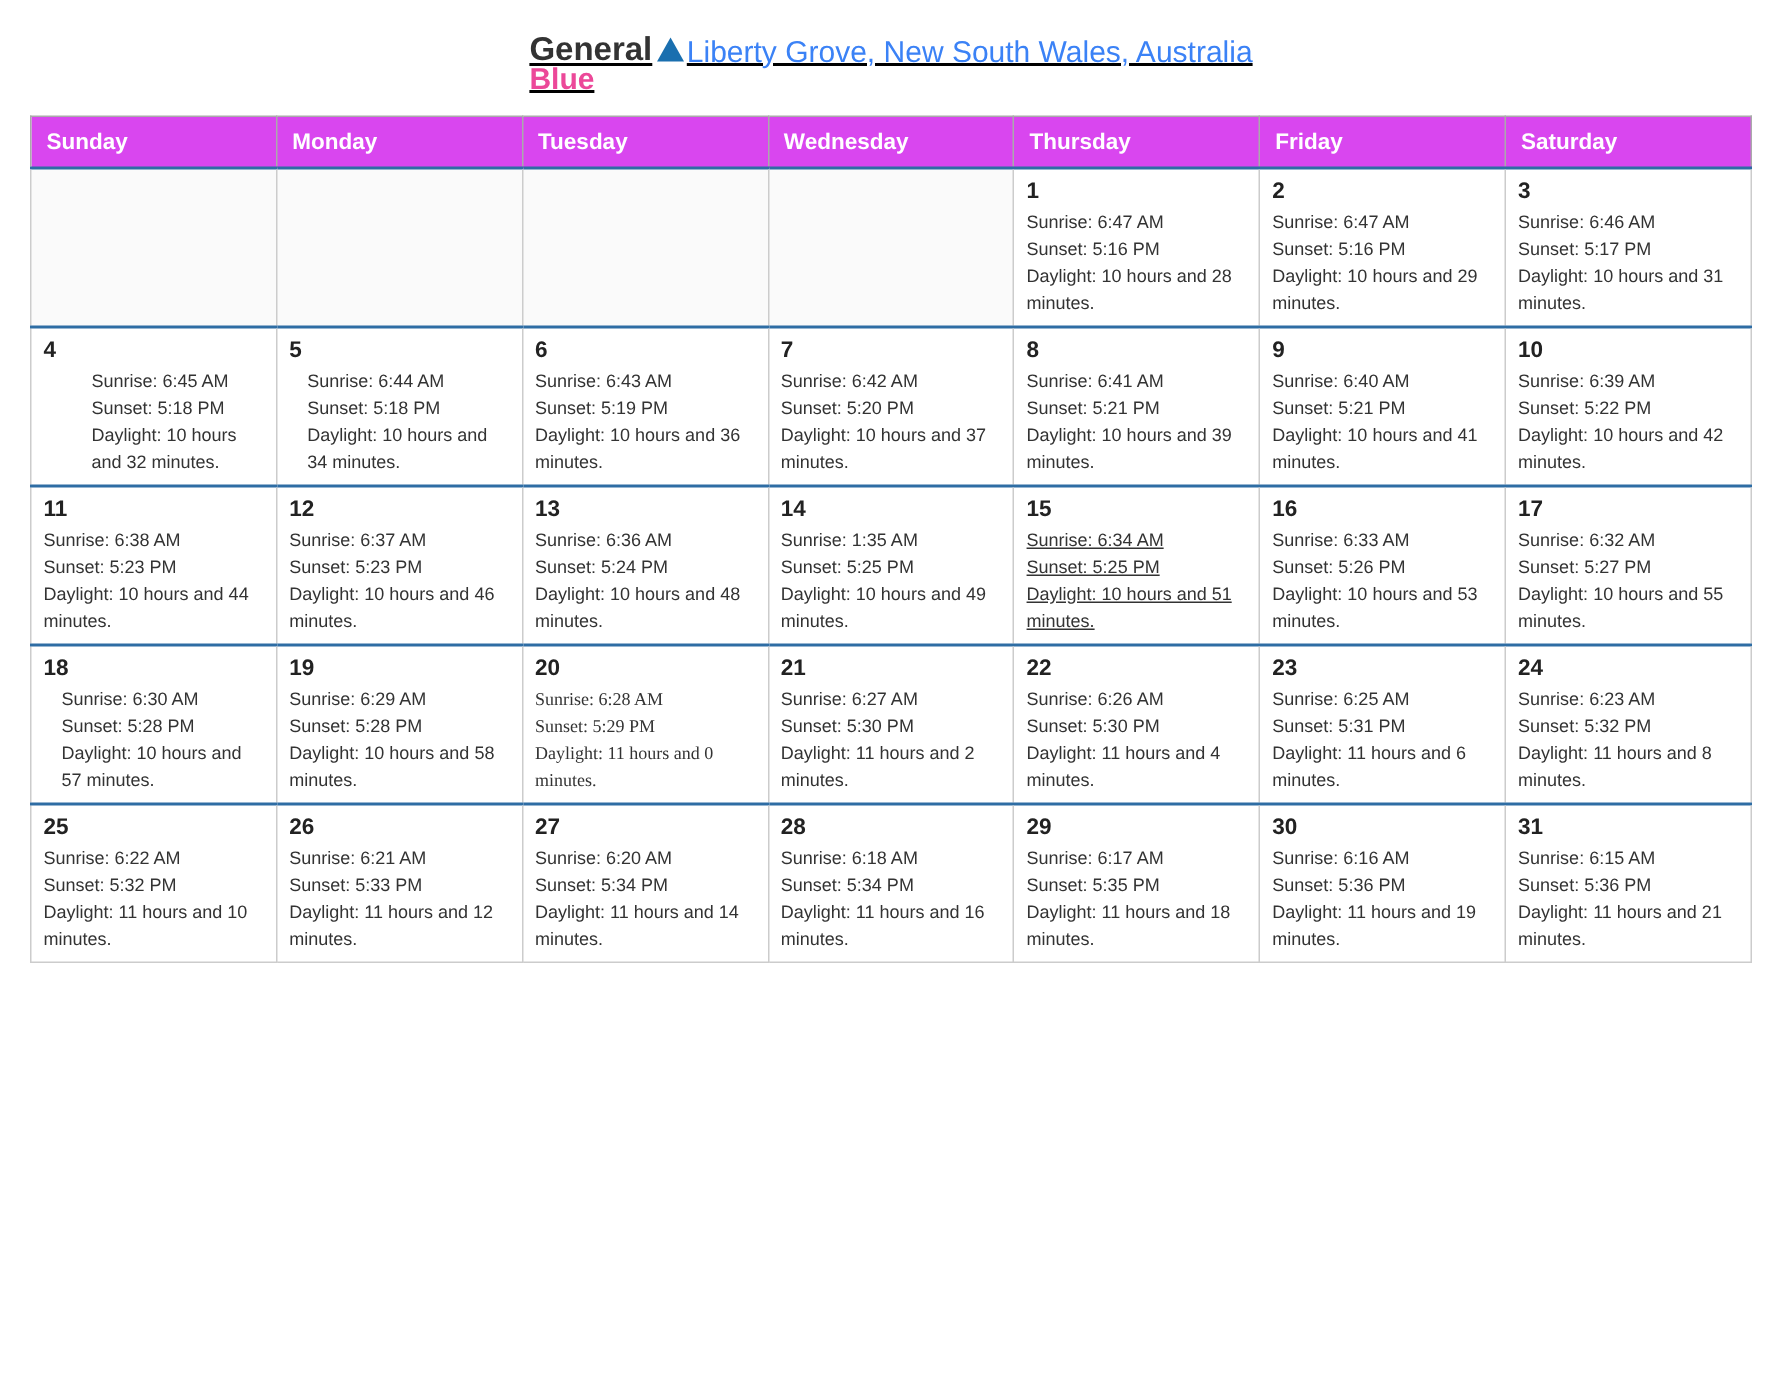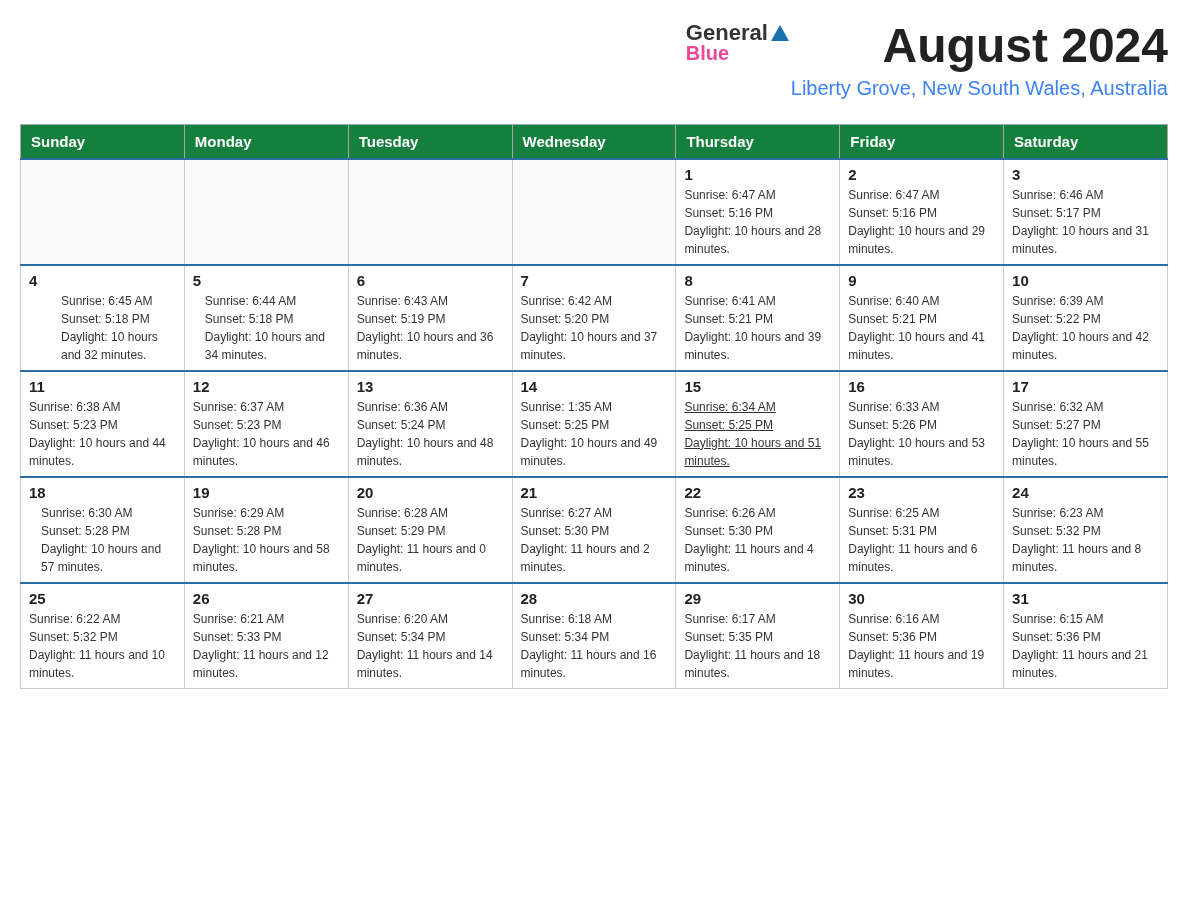"General" .header-area { justify-content: flex-end -> center; margin-bottom: 24px -> 12px; text-decoration: none -> underline }
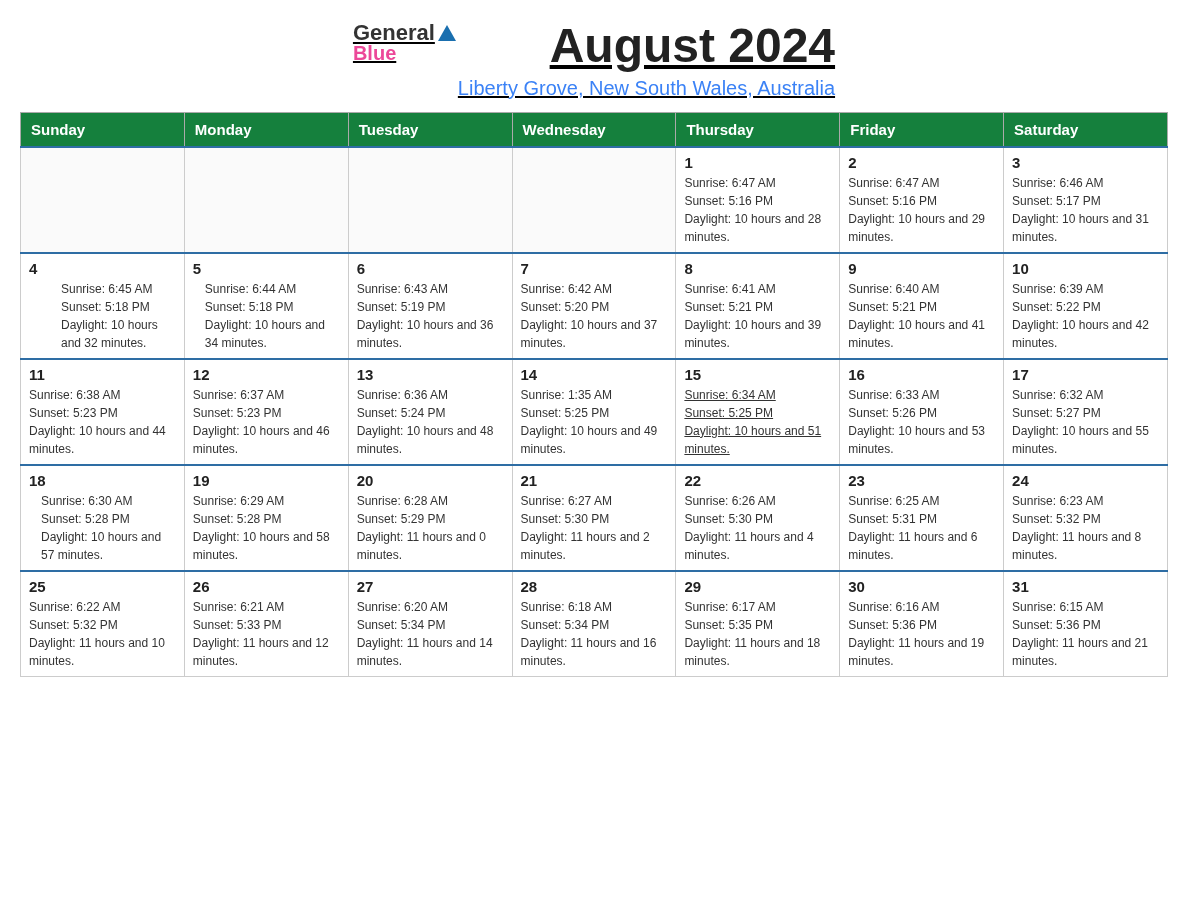"August 2024" div.page-title { html: <div>August 2024</div> -> none }
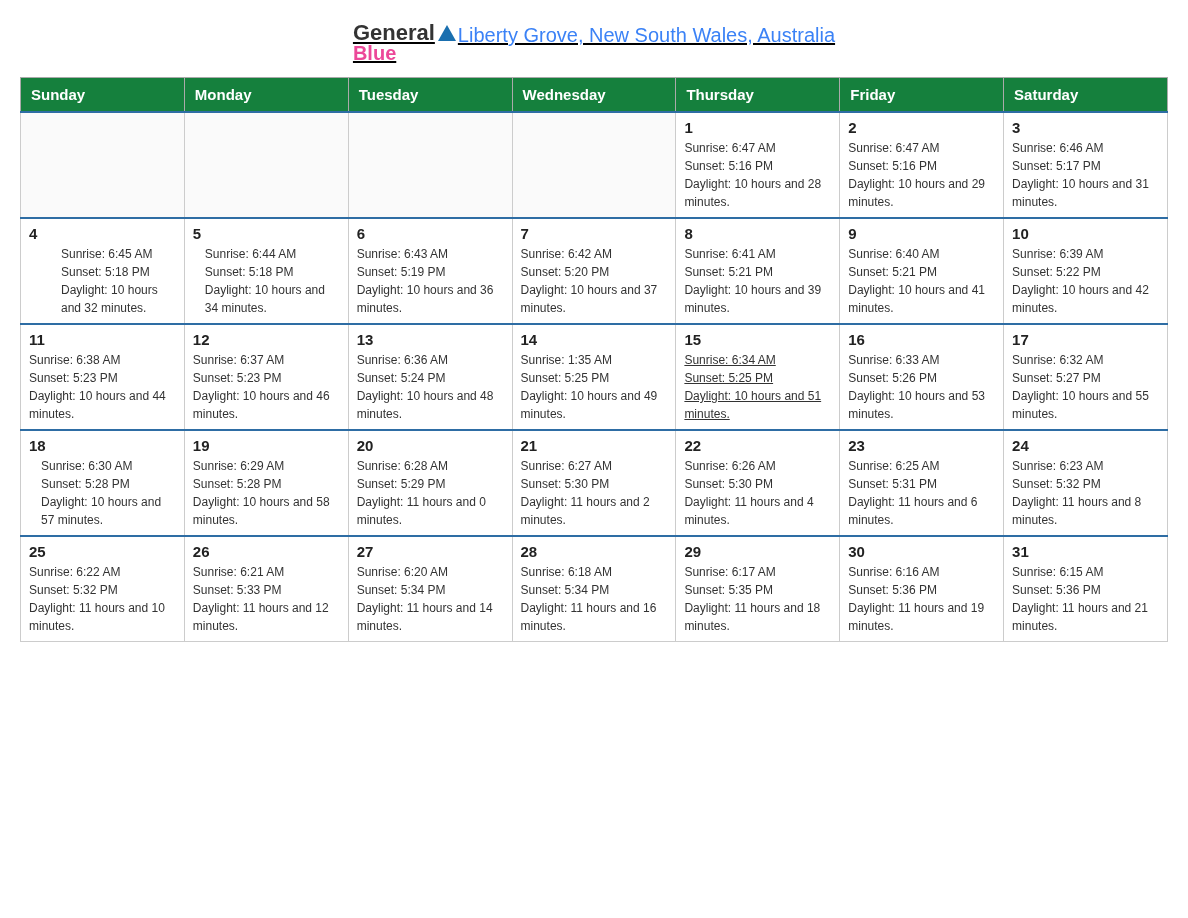"Sunday" .calendar th { background-color: #15803d -> #d946ef }
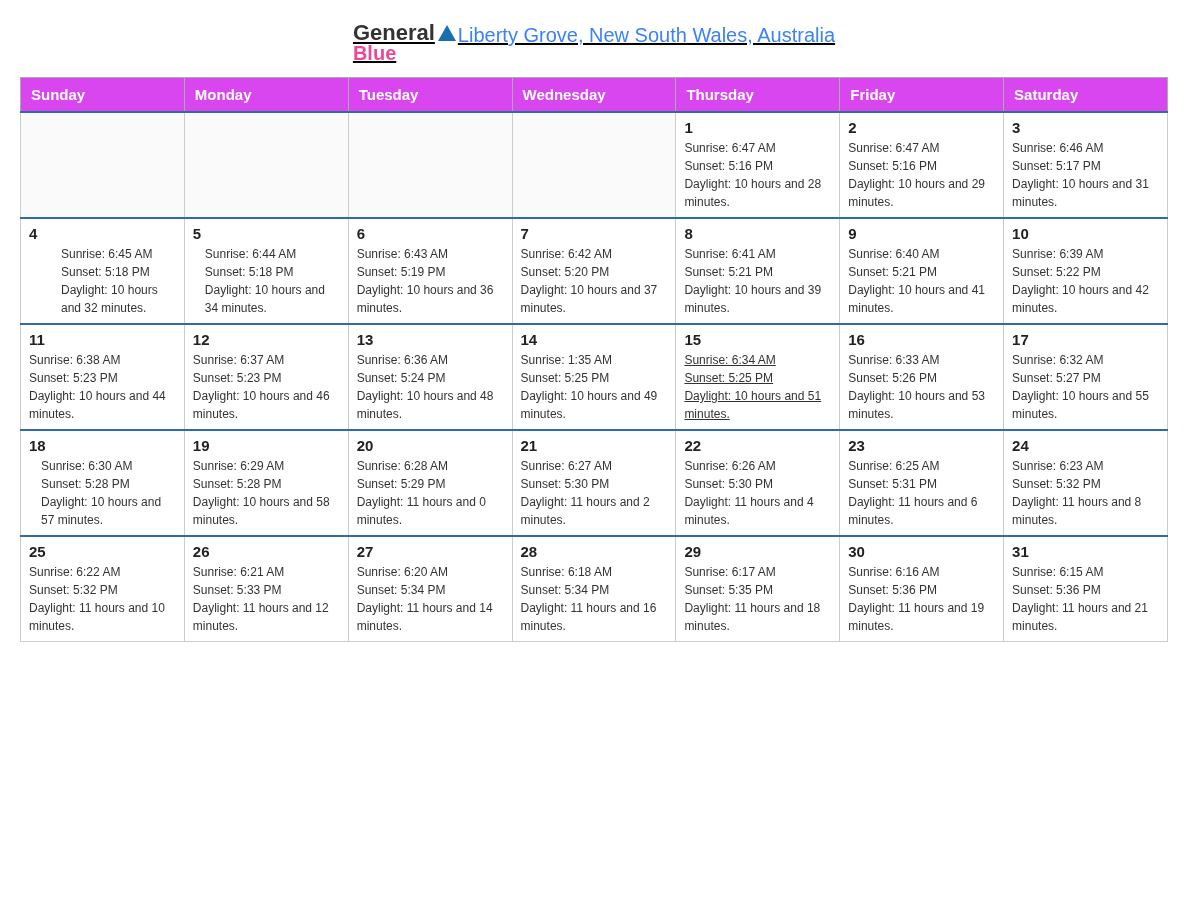"Sunrise: 6:28 AM" div.day-info { font-family: none -> Liberation Serif, serif }
